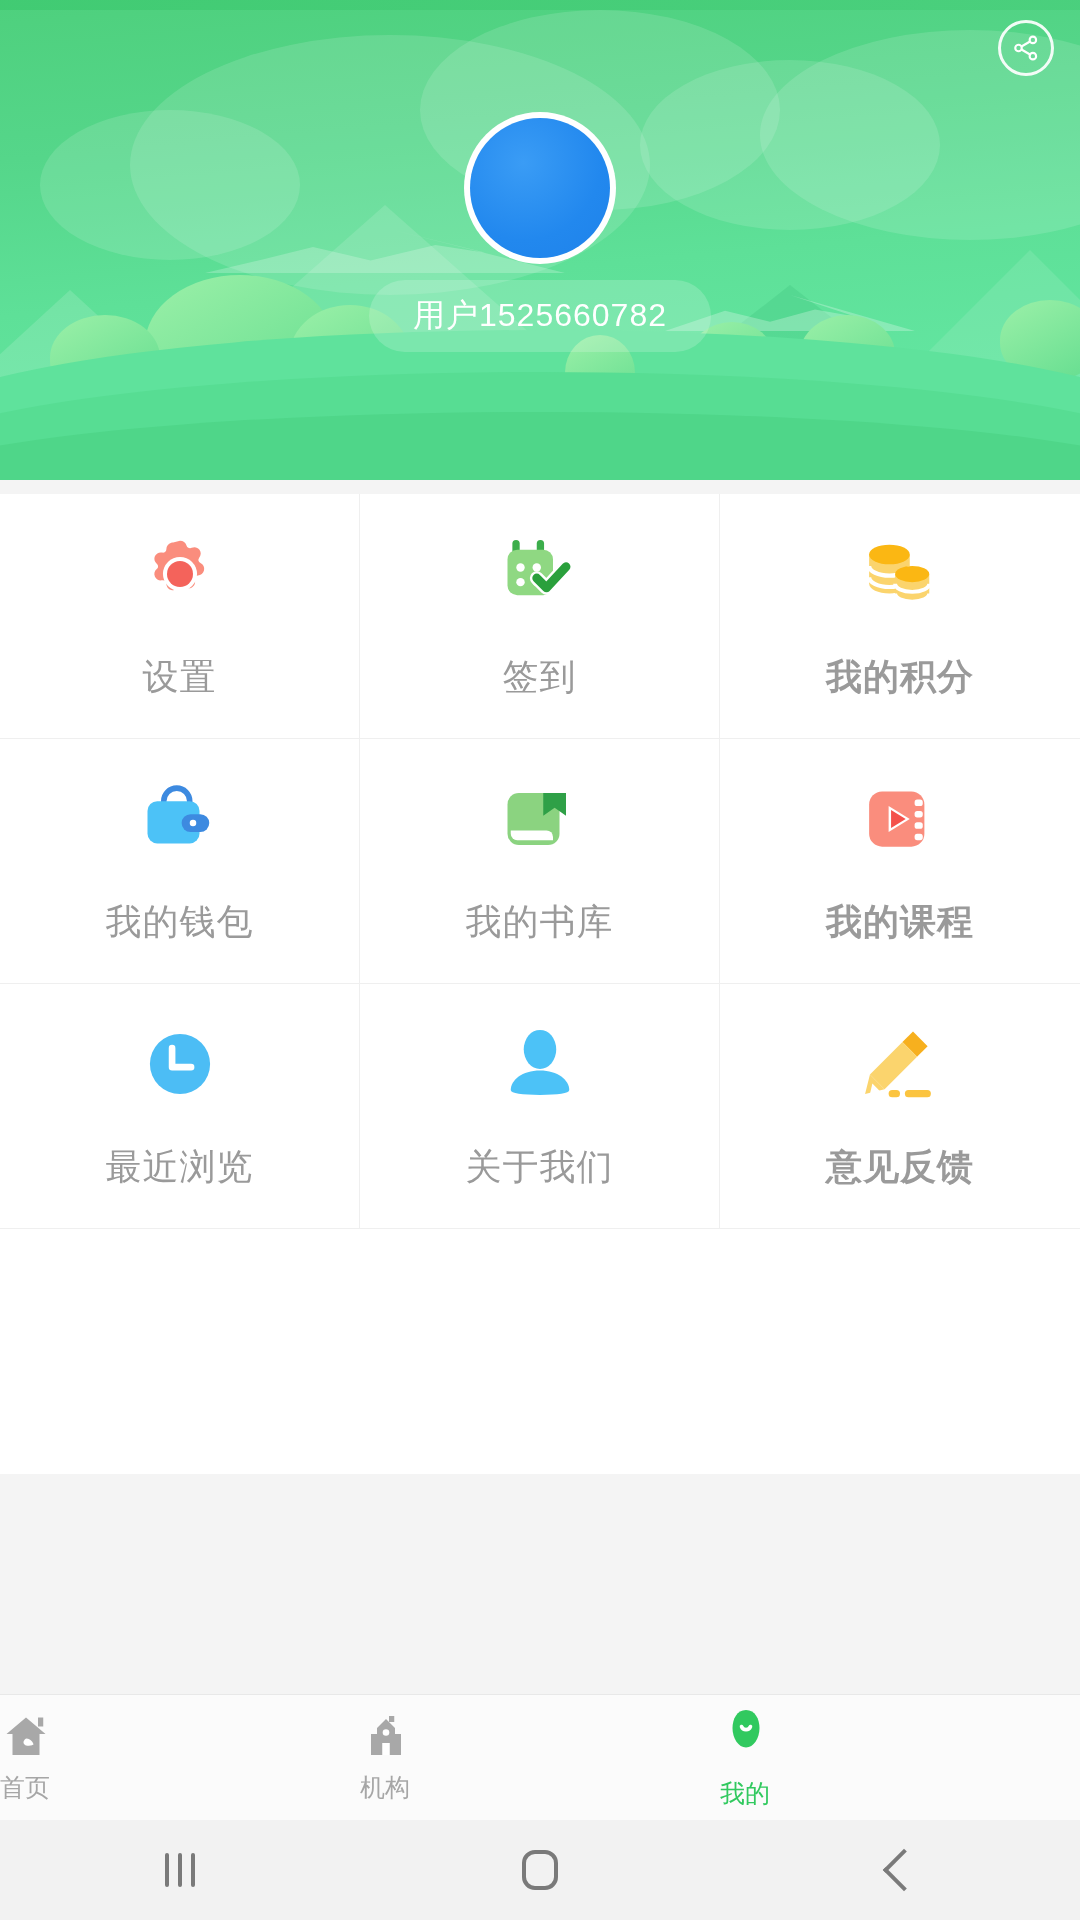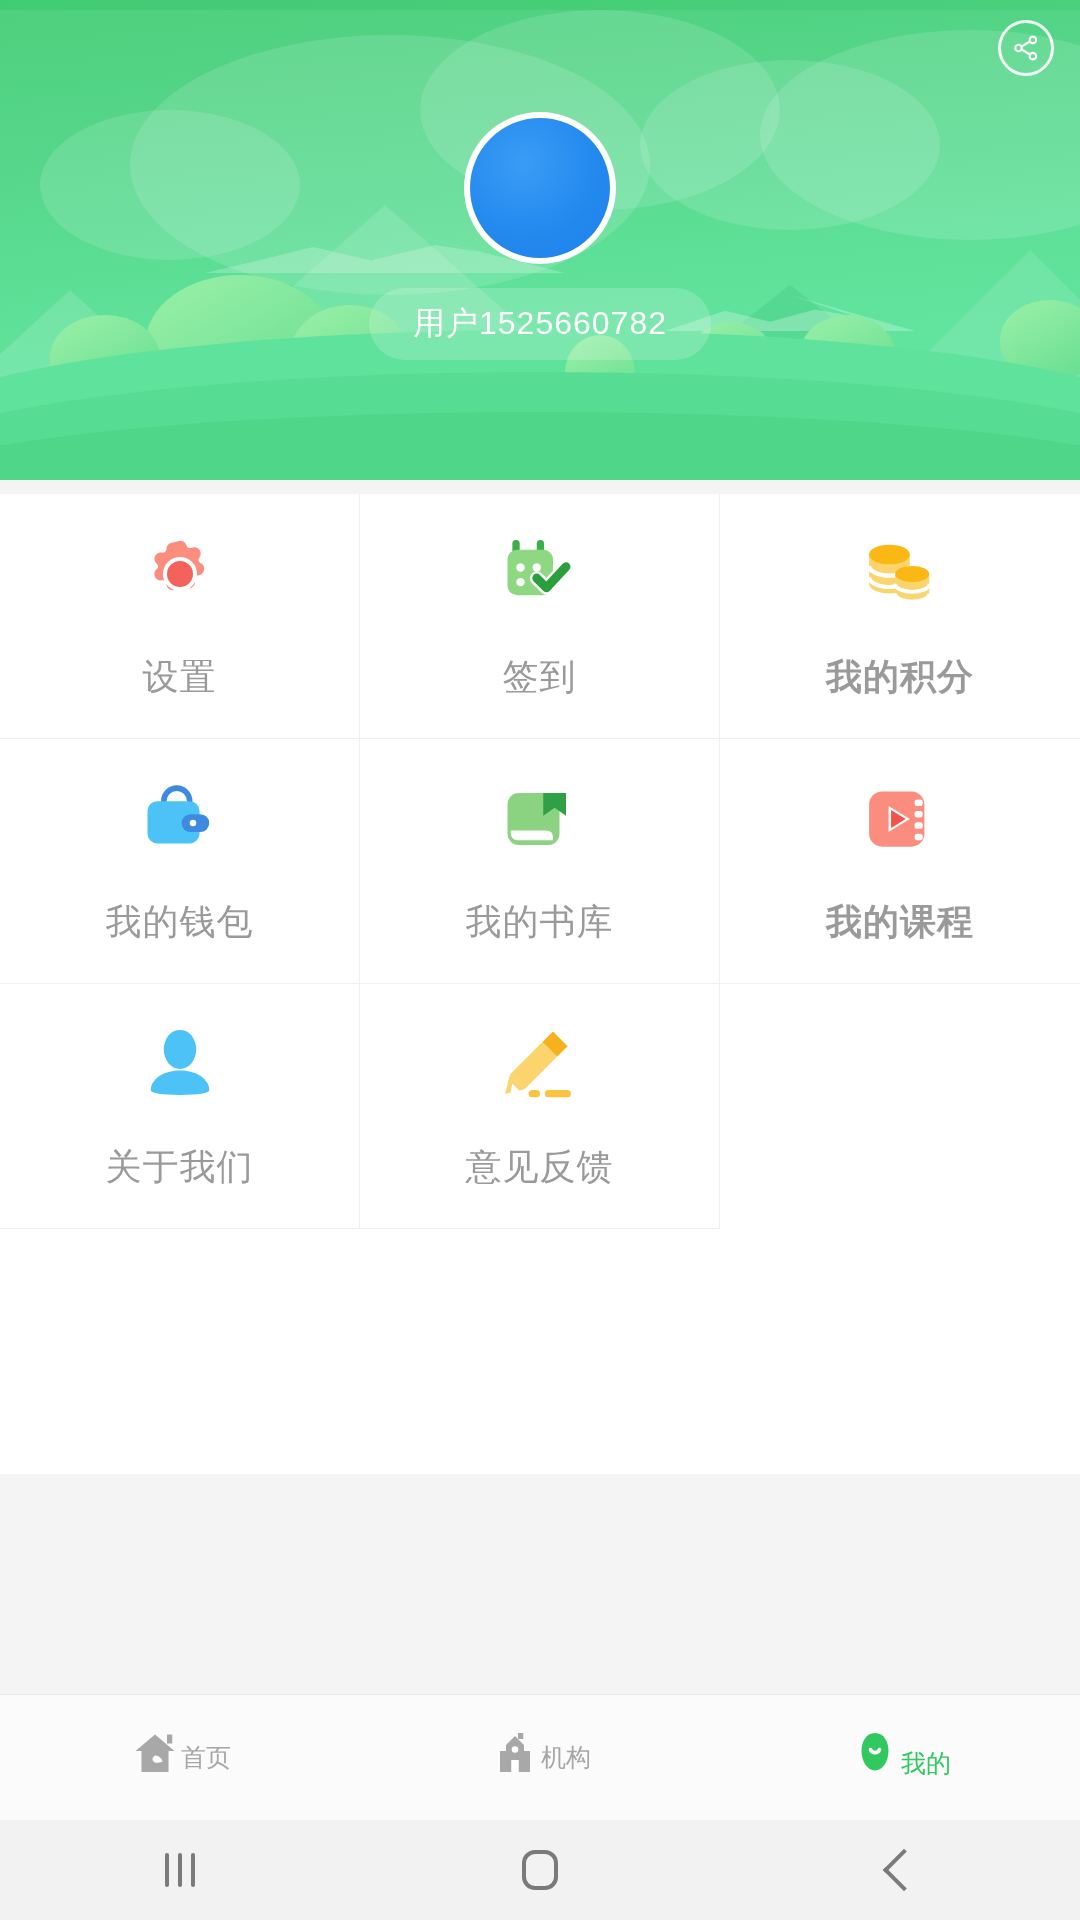"用户1525660782" .name-pill { top: 288px -> 280px }
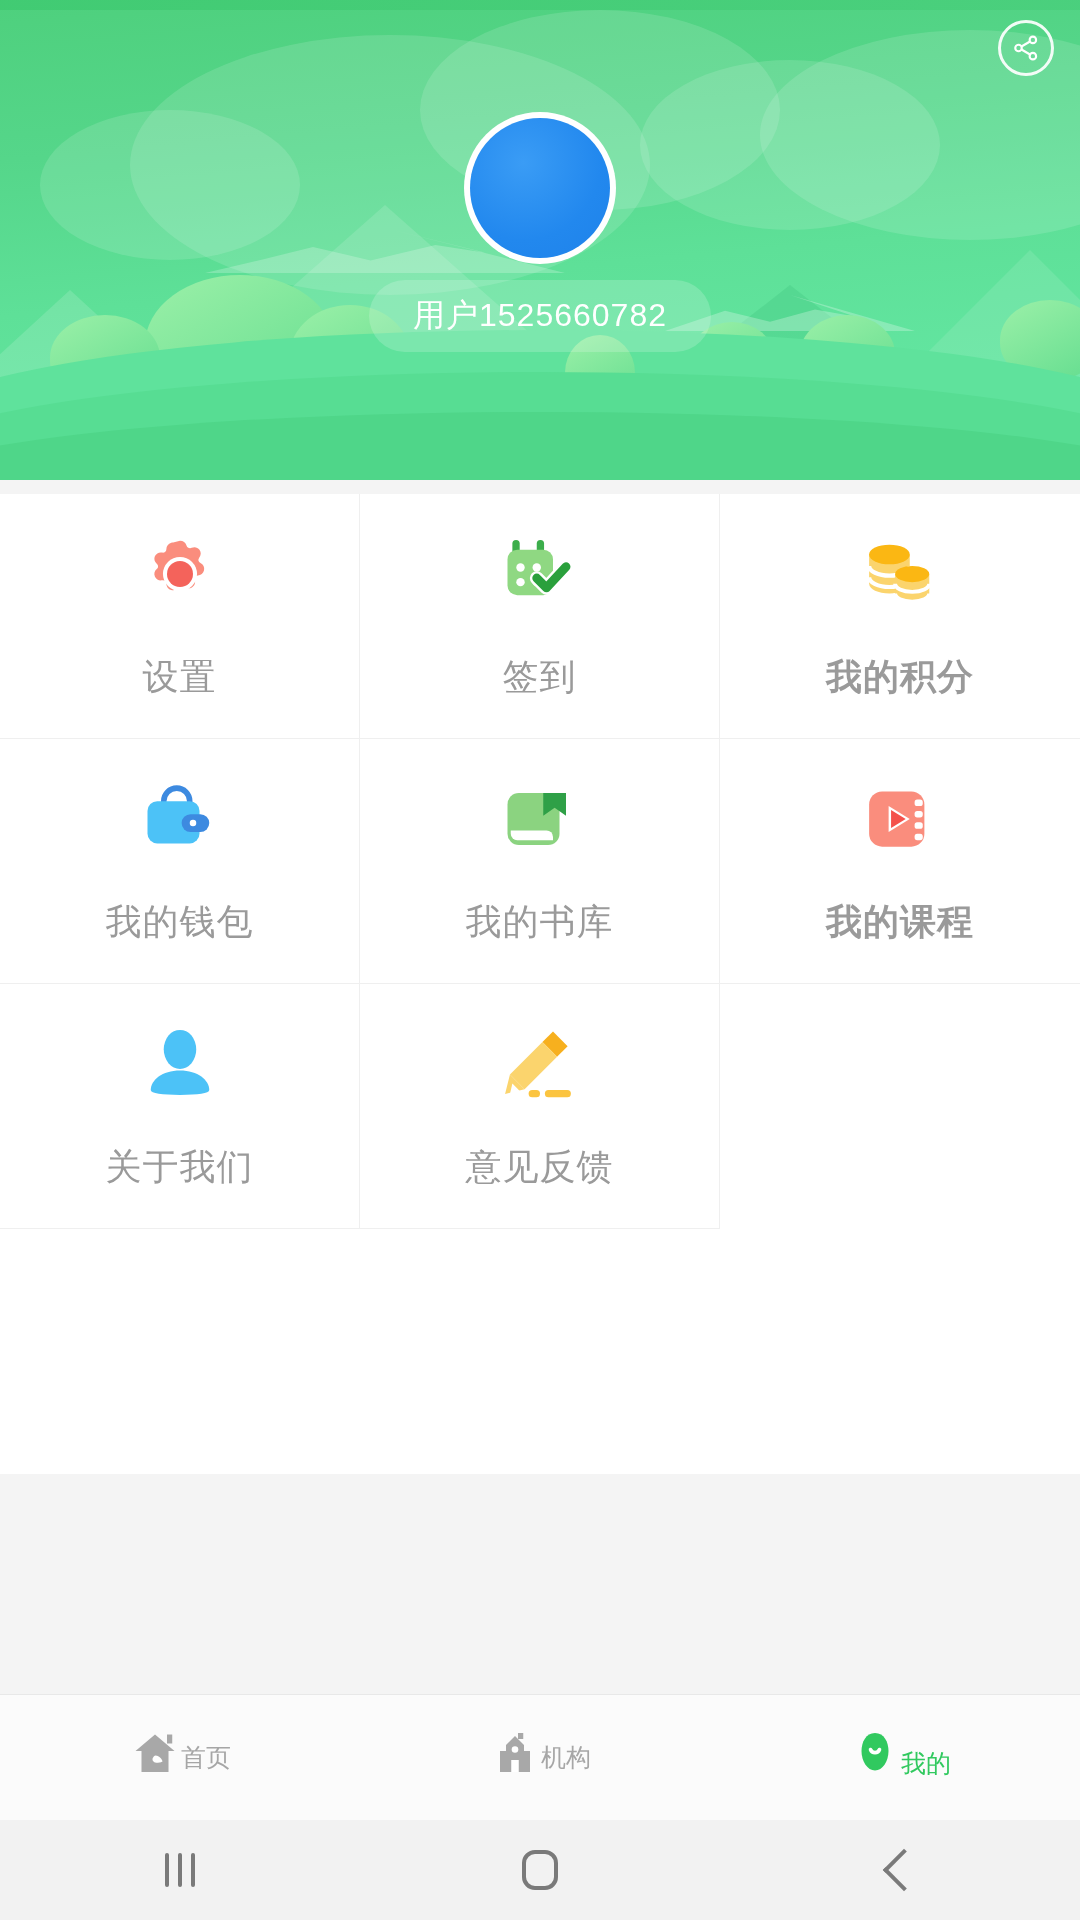"最近浏览" div.cell { html: none -> <div> <div> <svg> <circle></circle> <path></path> </svg> </div> <div>最近浏览</div> </div> }
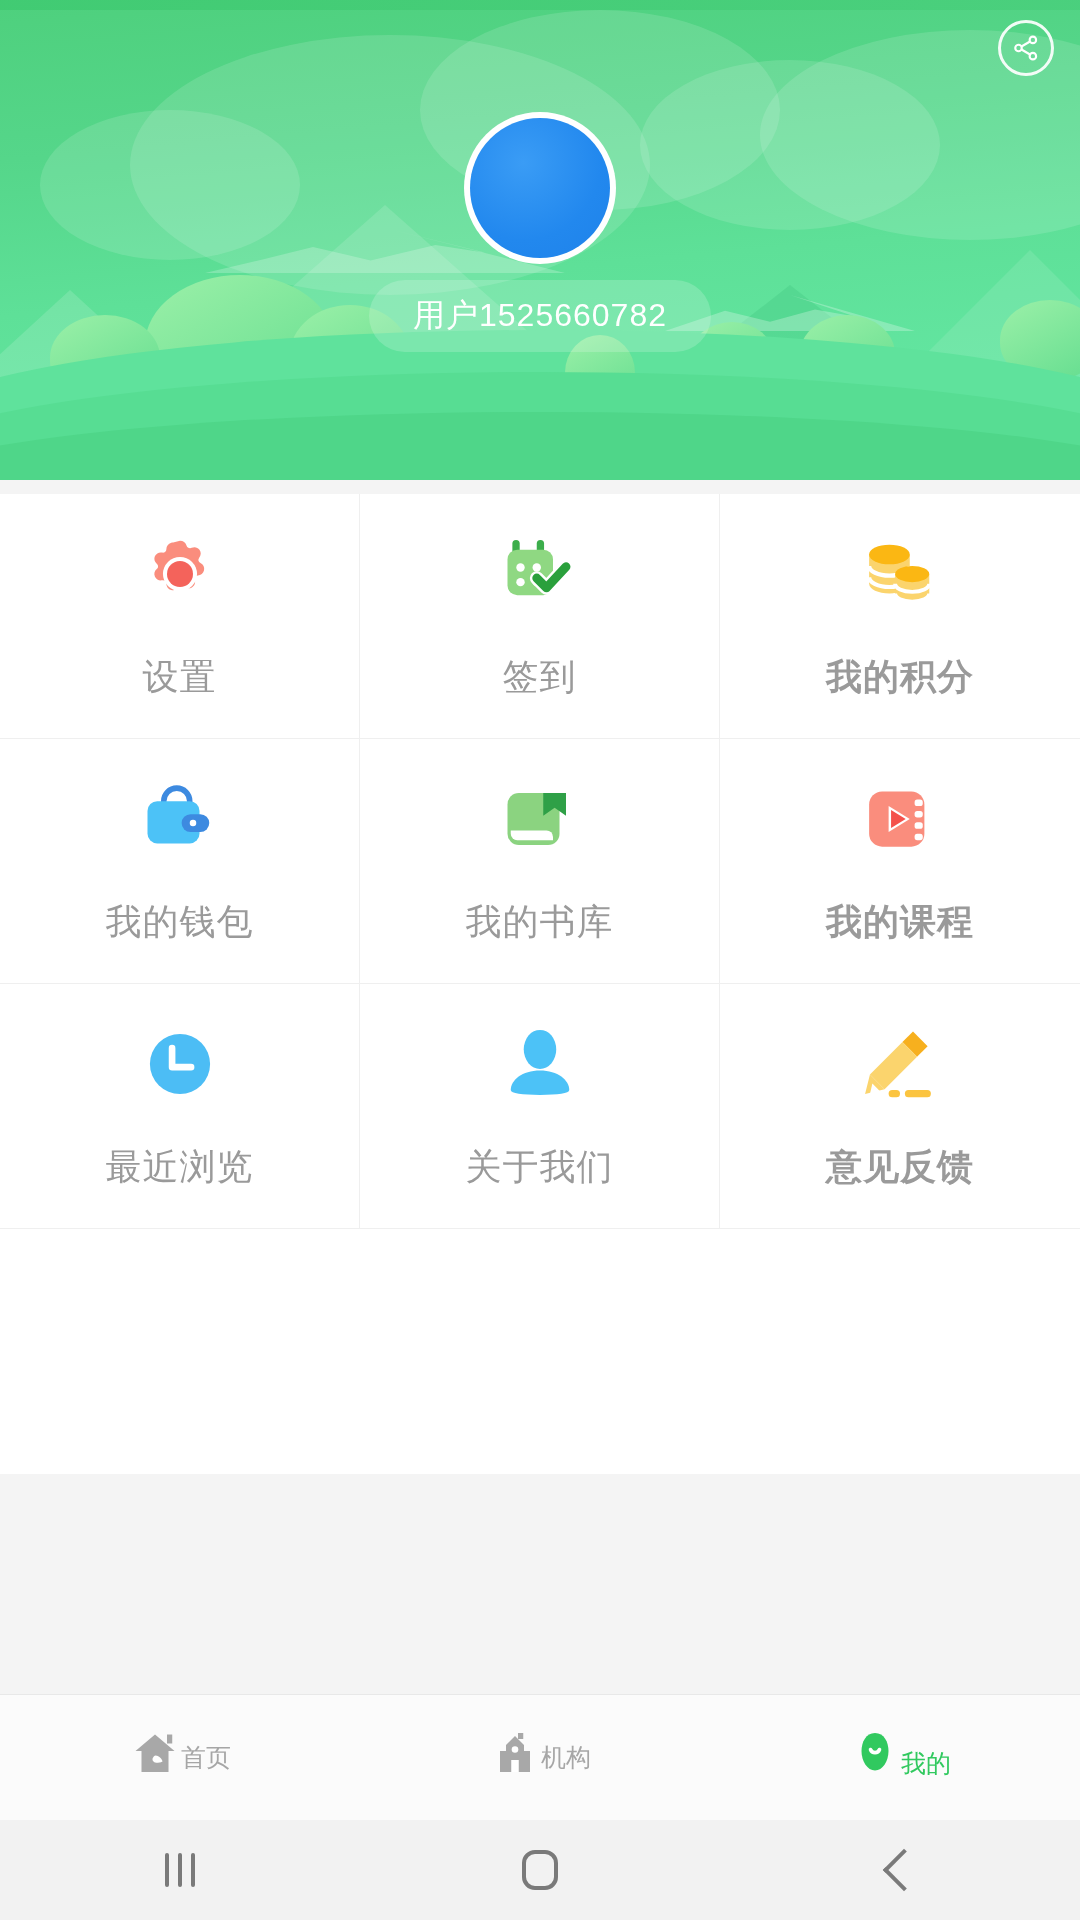"首页" .tab { align-items: center -> flex-start; flex-direction: none -> column }
